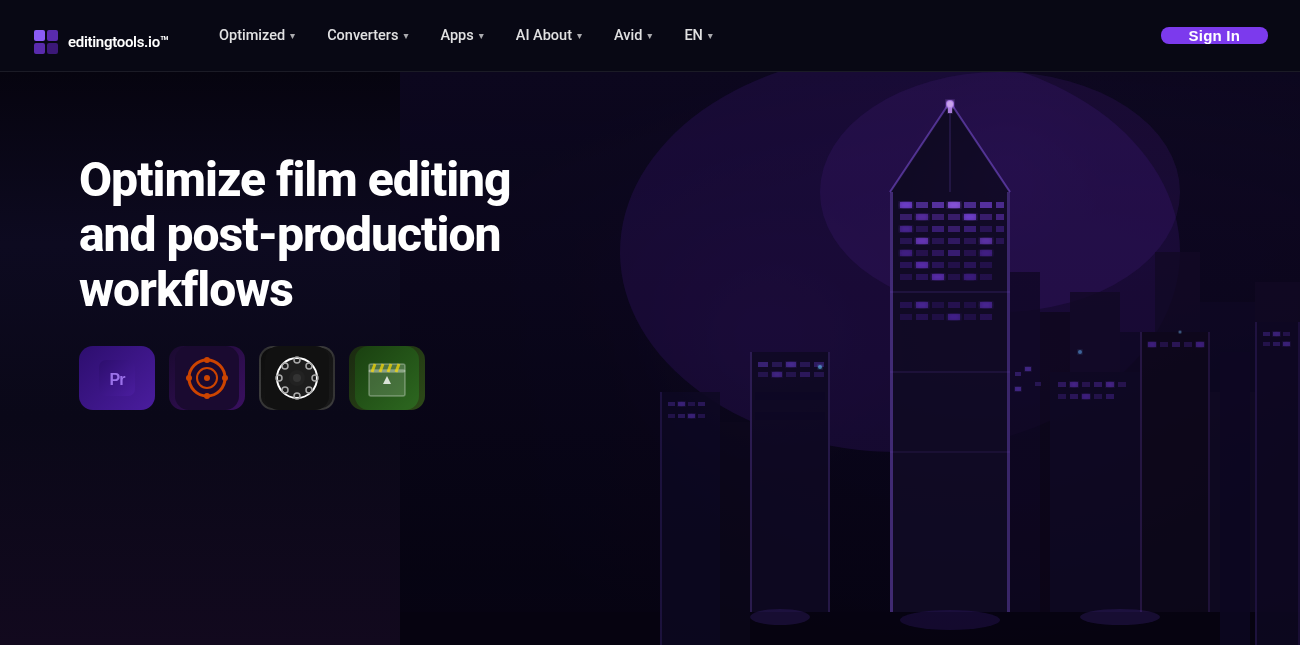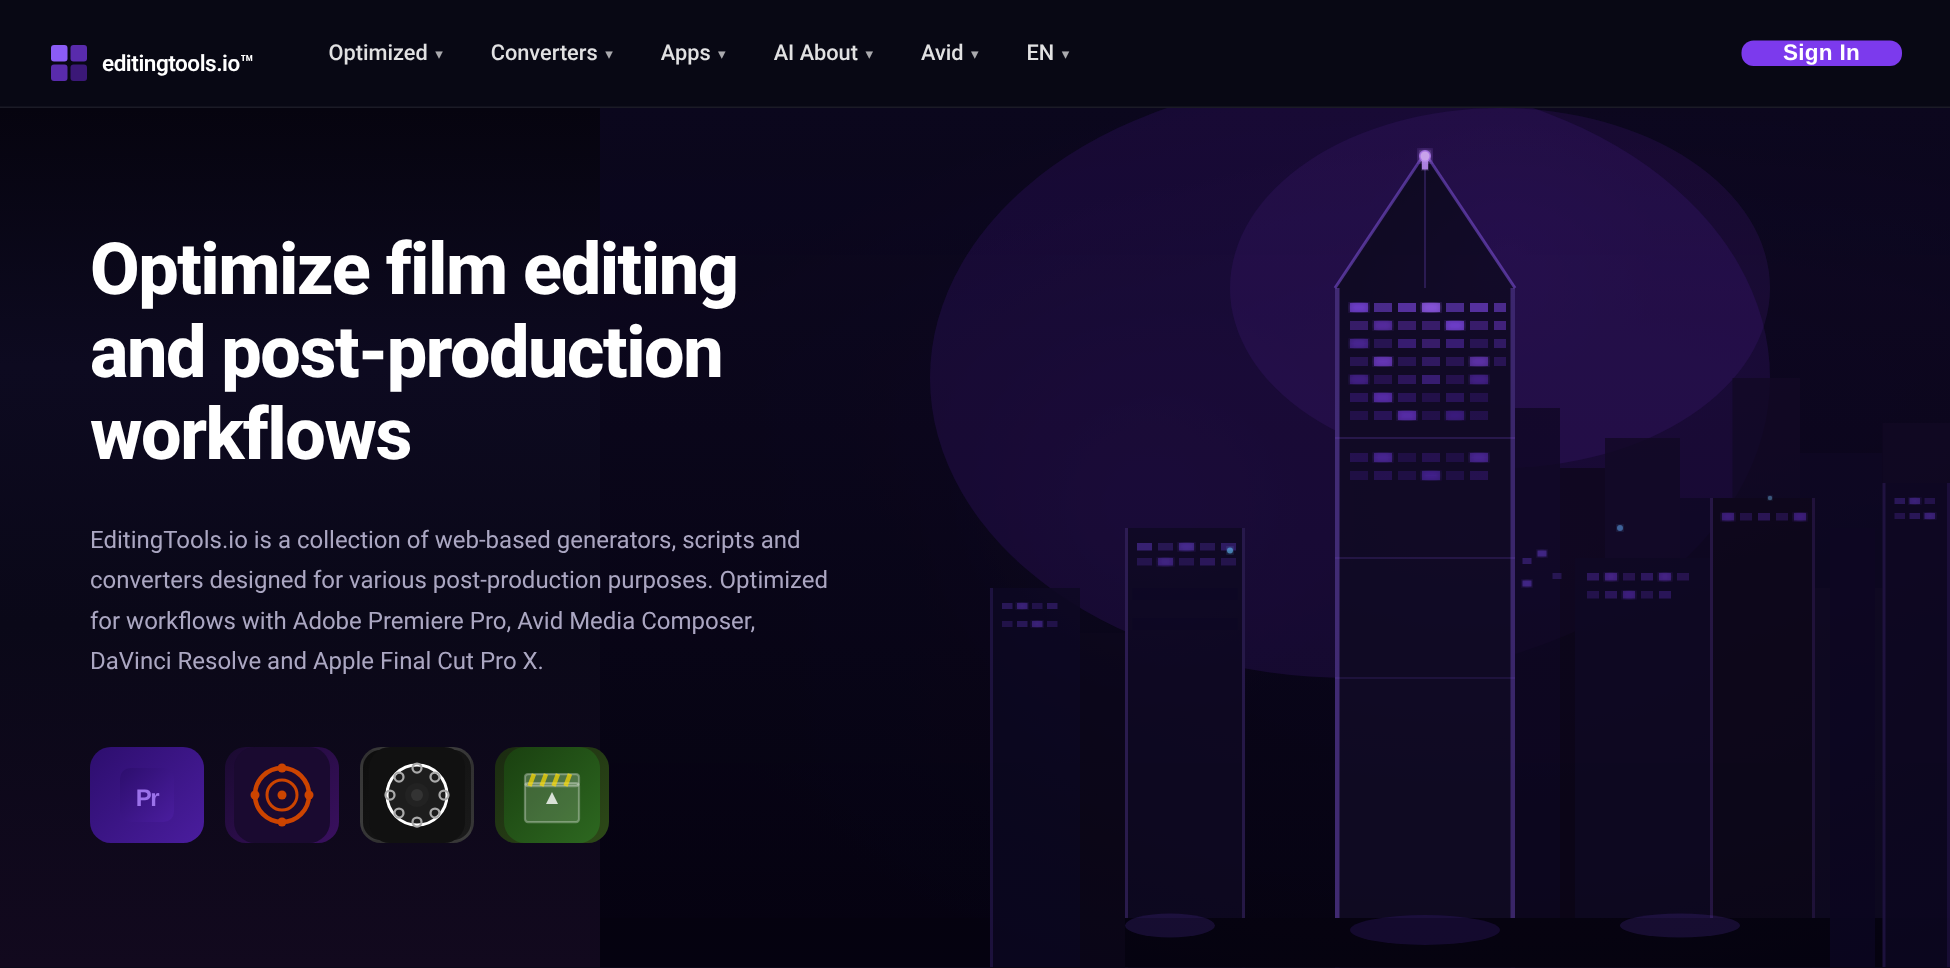"Optimize film editing and" .hero { padding-left: none -> 19px }
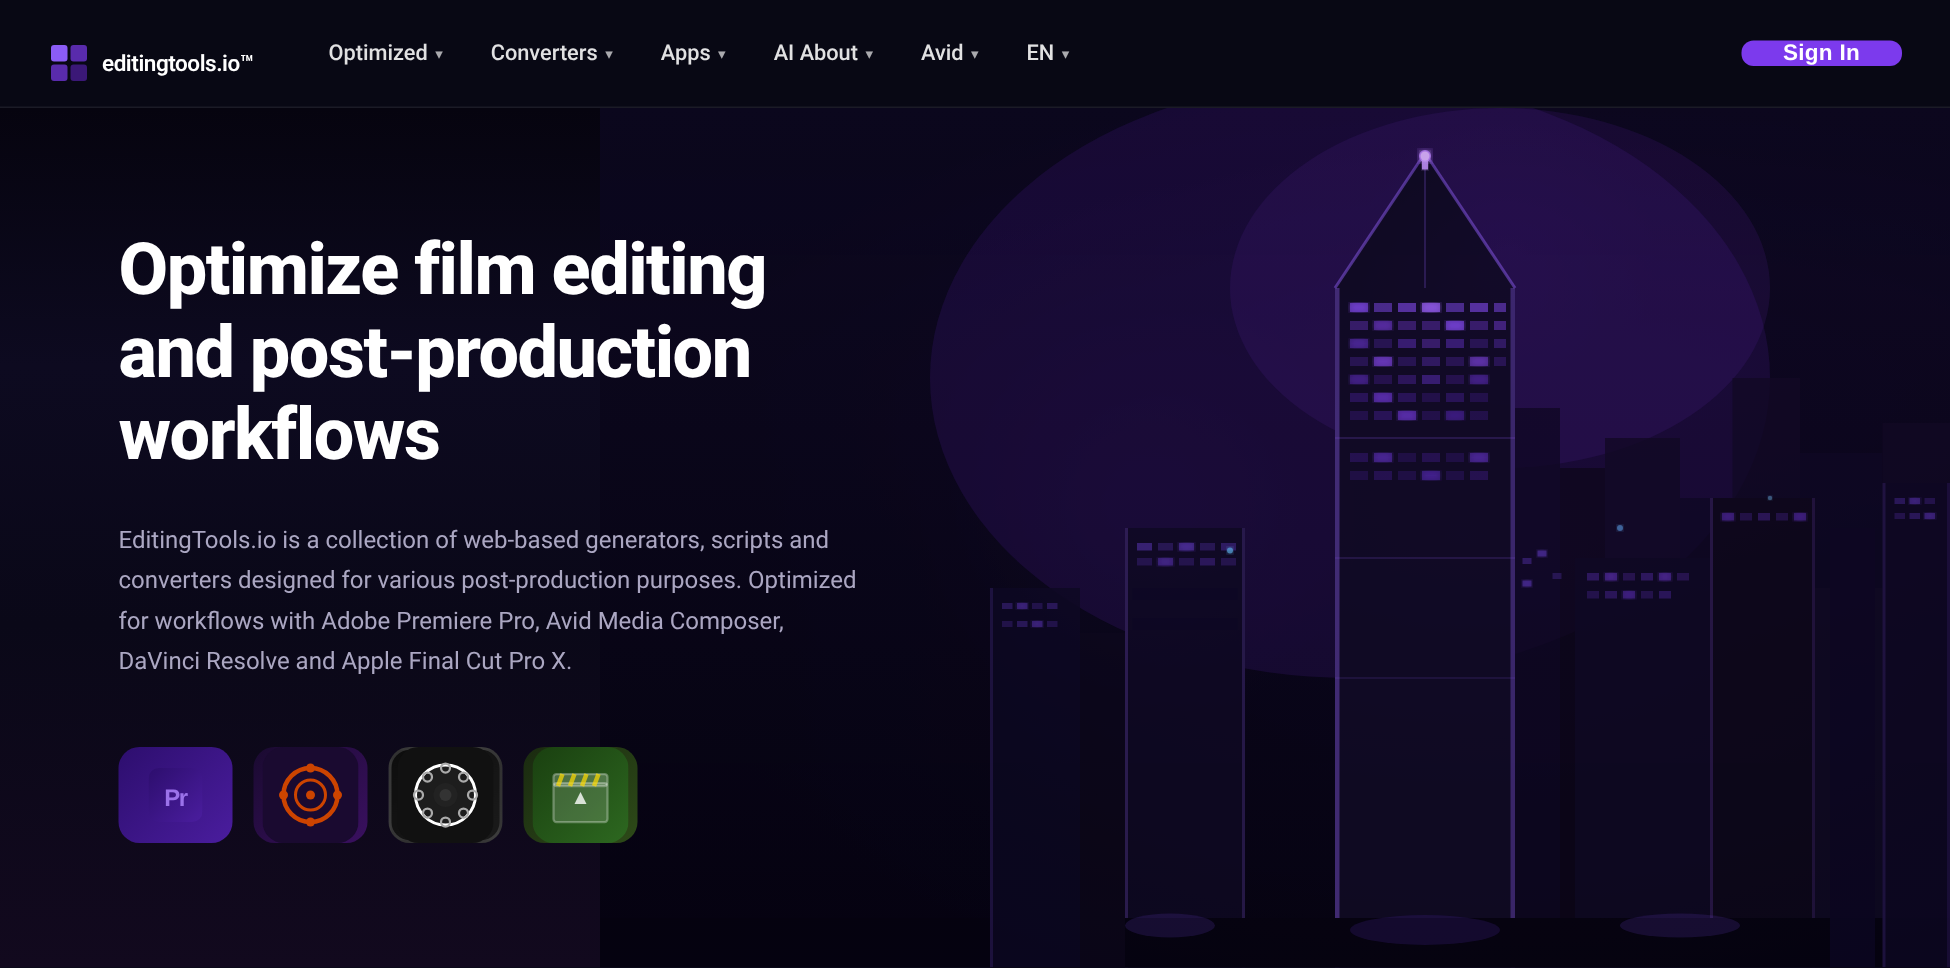"EditingTools.io is a collection of" p.hero-desc { html: <p>EditingTools.io is a collection of web-based generators, scripts and converters designed for various post-production purposes. Optimized for workflows with Adobe Premiere Pro, Avid Media Composer, DaVinci Resolve and Apple Final Cut Pro X.</p> -> none }
